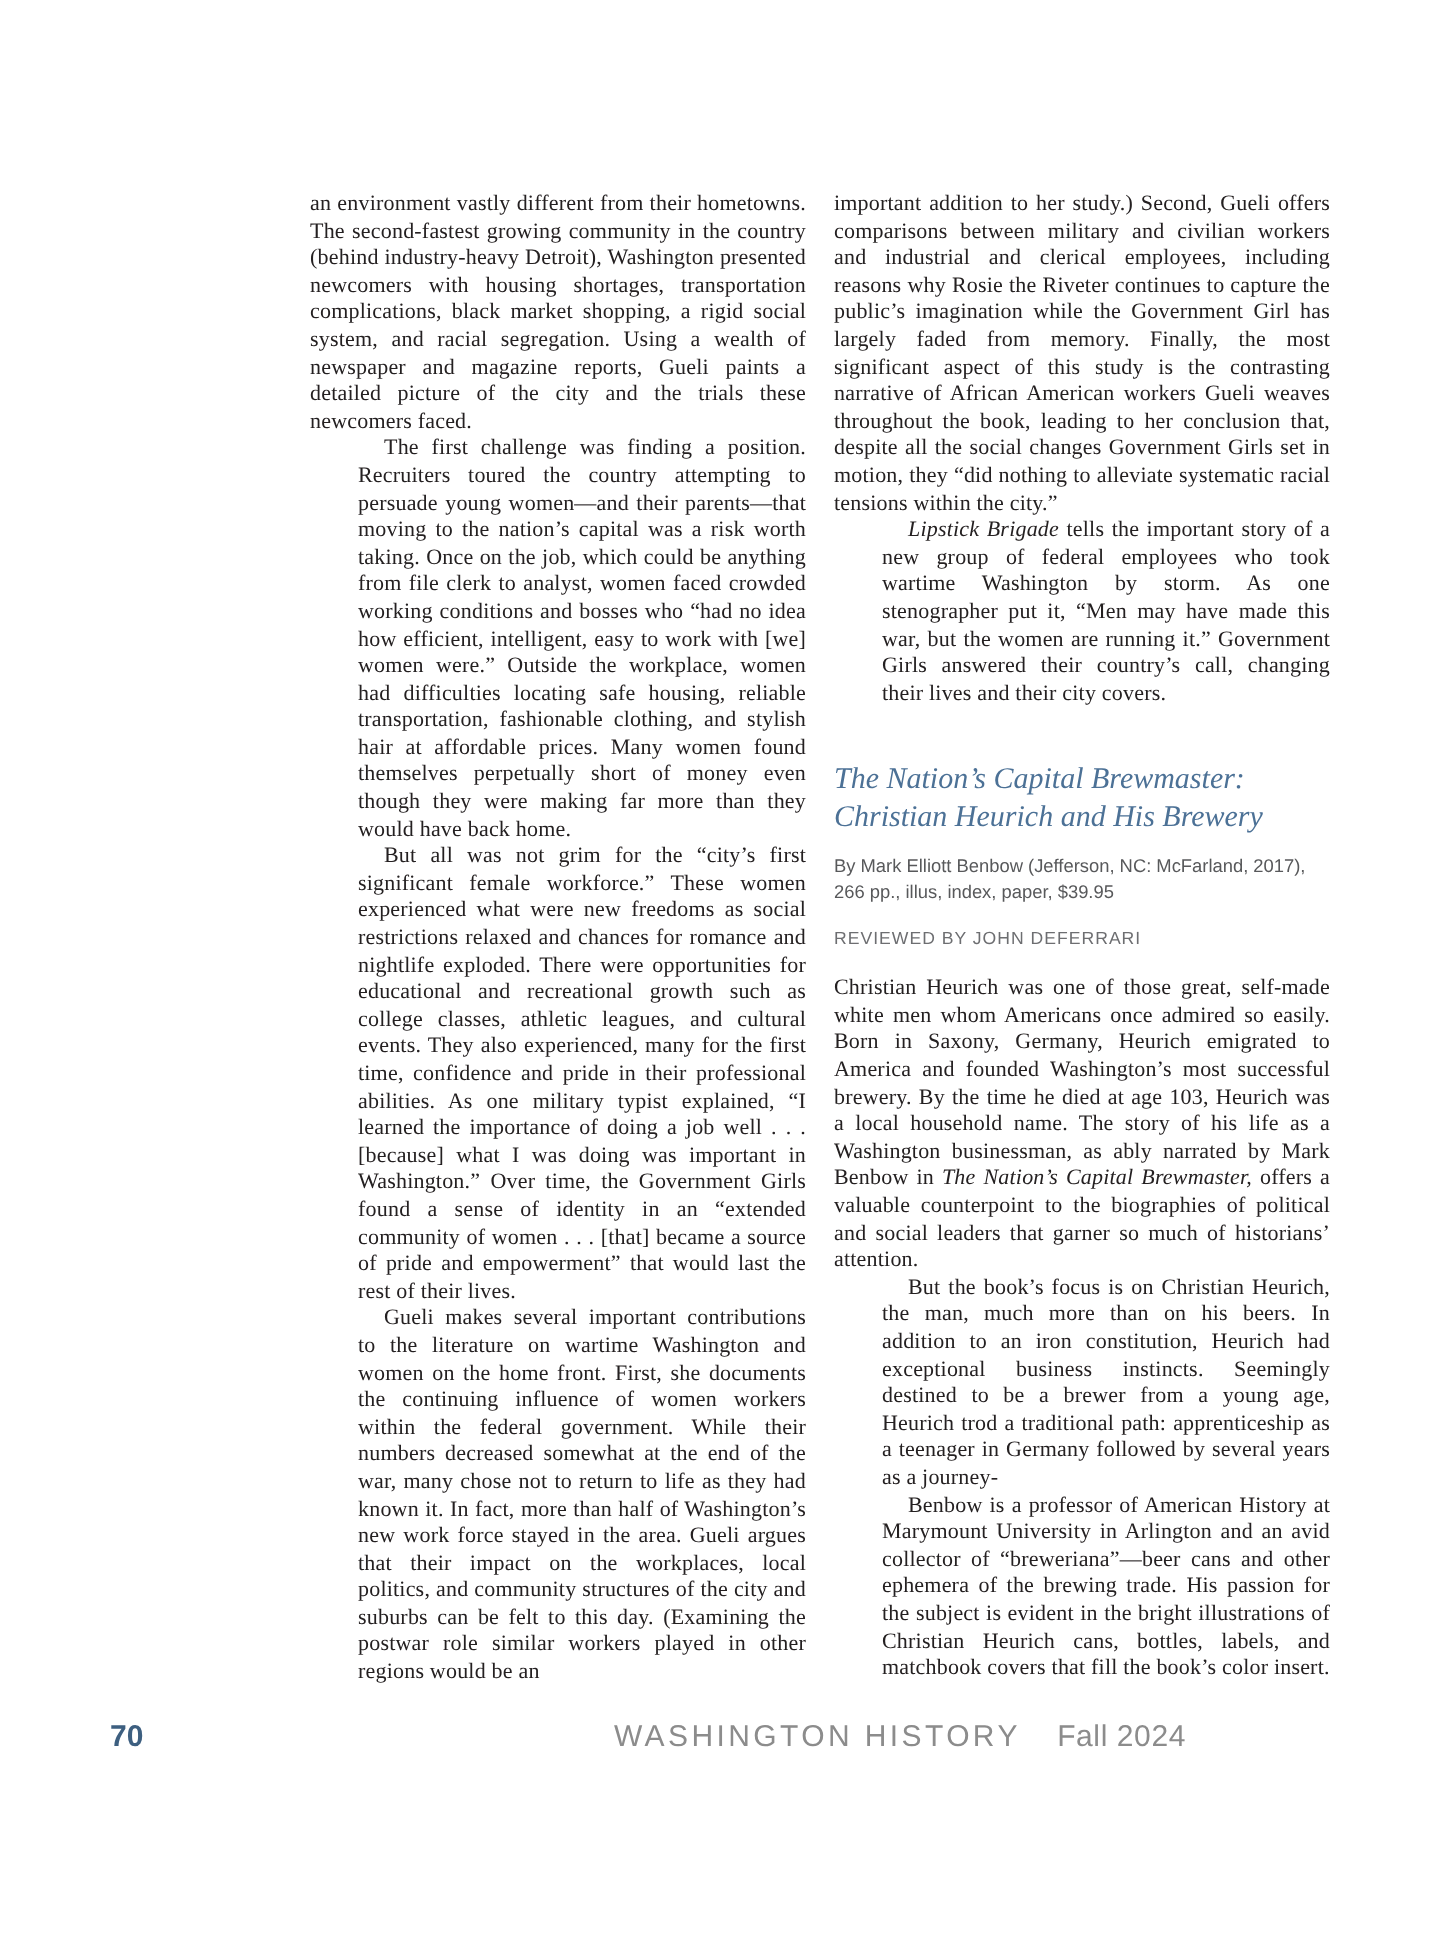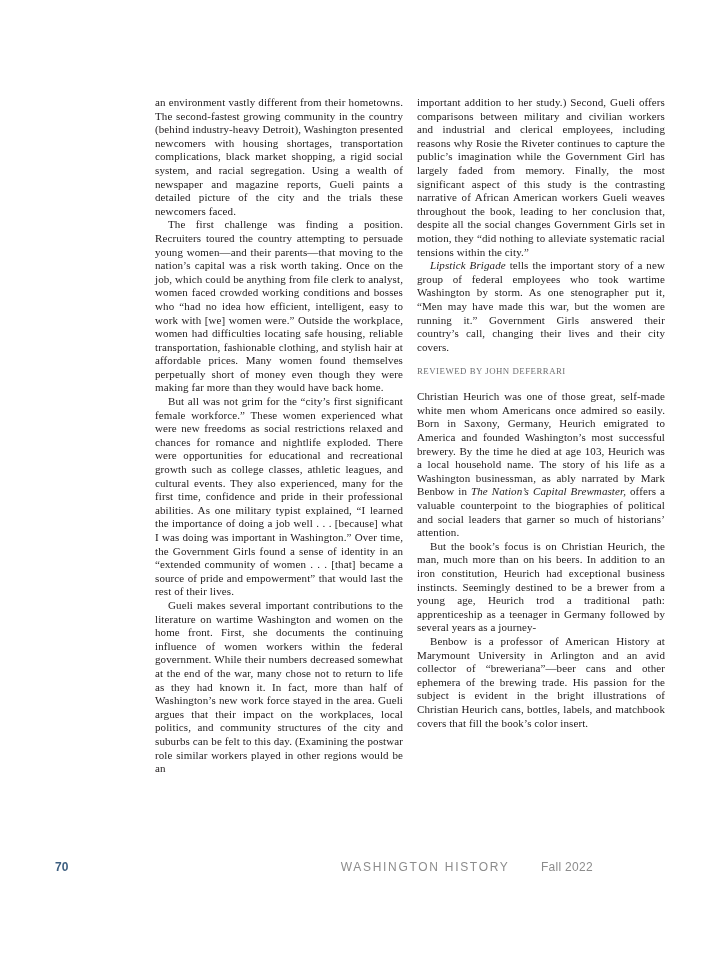"The first challenge was finding" .body-para.indent { margin-left: none -> 24px }
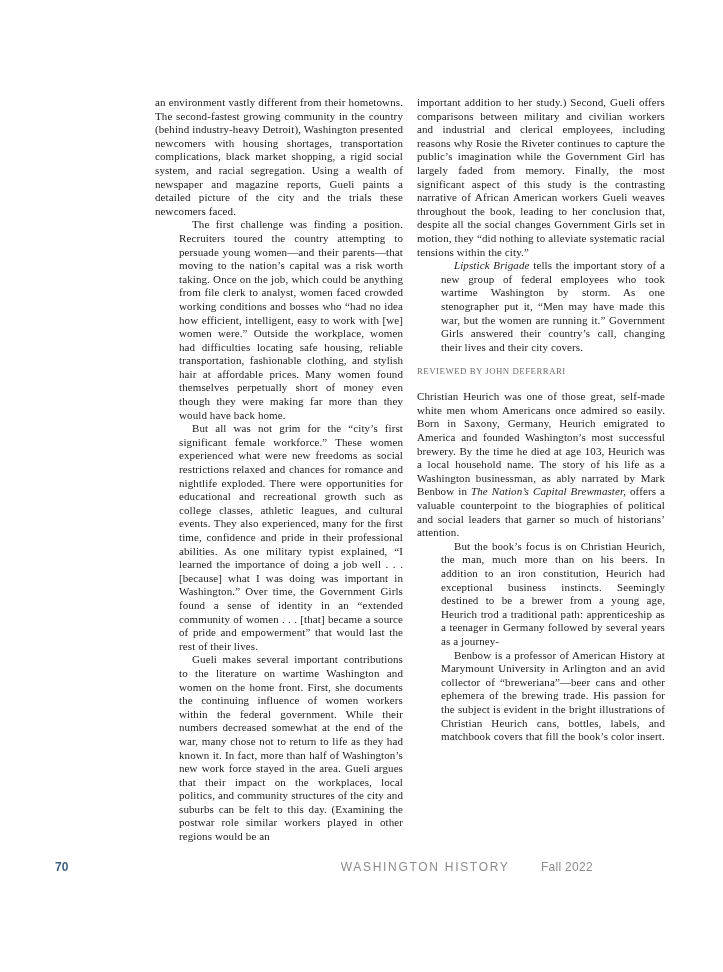"The Nation’s Capital Brewmaster:" h2.review-heading { html: none -> <h2>The Nation’s Capital Brewmaster:<br>Christian Heurich and His Brewery</h2> }
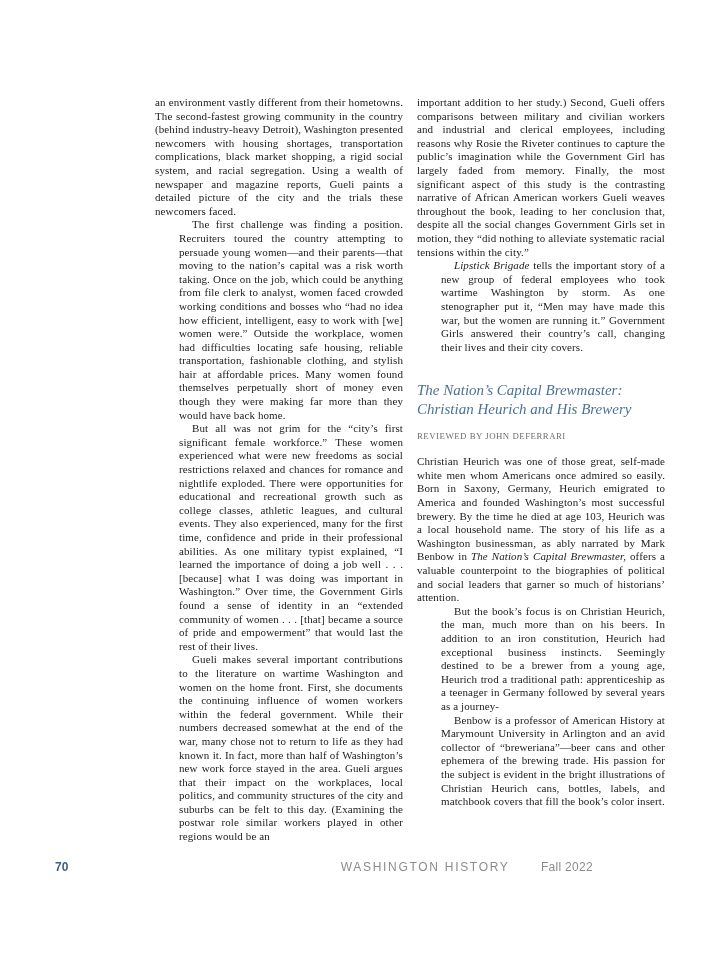"By Mark Elliott Benbow (Jefferson," div.byline { html: none -> <div>By Mark Elliott Benbow (Jefferson, NC: McFarland, 2017), 266 pp., illus, index, paper, $39.95</div> }
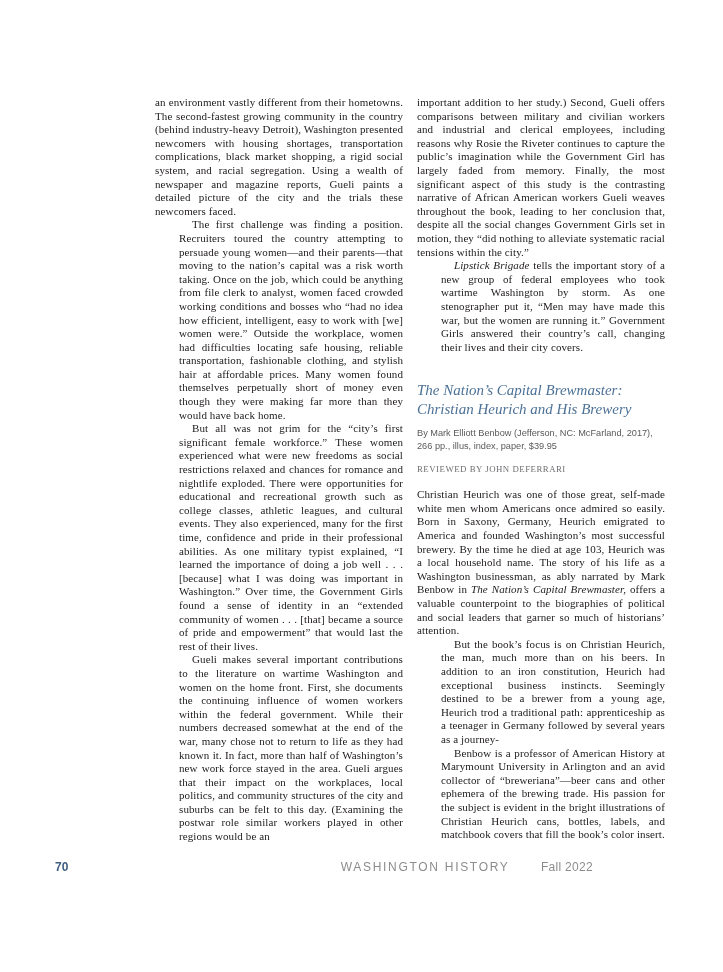"REVIEWED BY JOHN DEFERRARI" .reviewer { font-family: Liberation Serif, serif -> Liberation Sans, sans-serif }
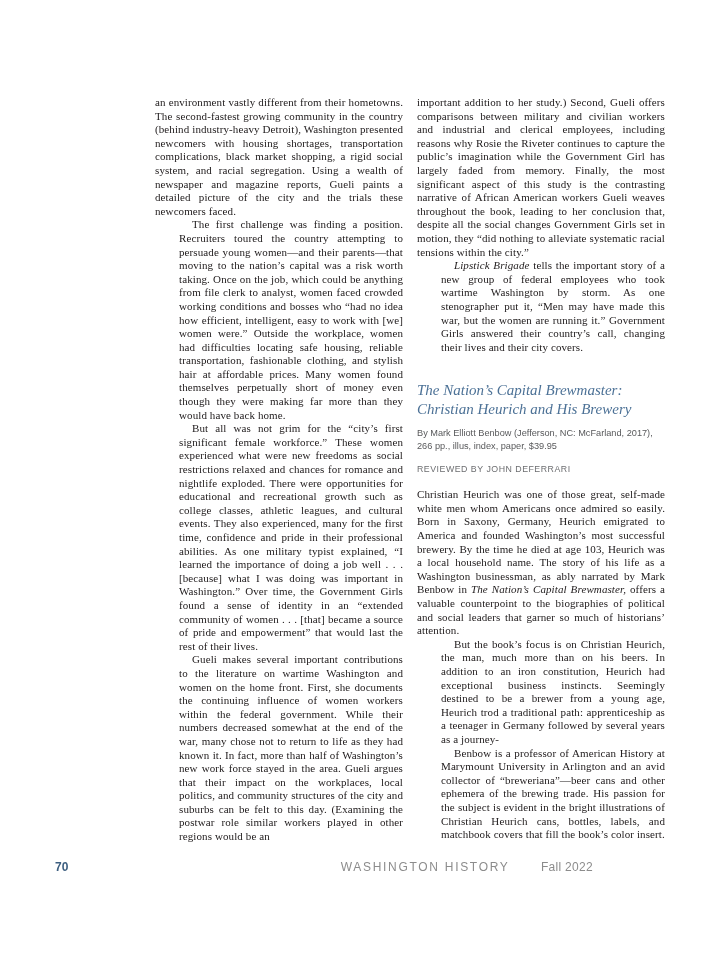"70" .footer { font-size: 12px -> 15px }
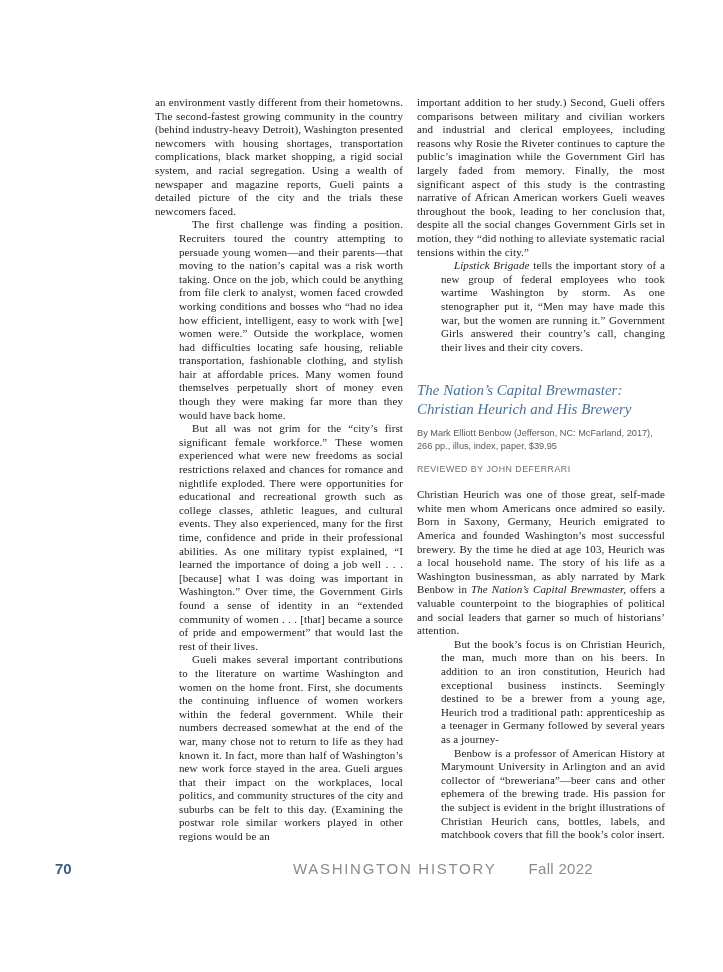"WASHINGTON HISTORY" .journal-name { margin-right: 28px -> 14px }
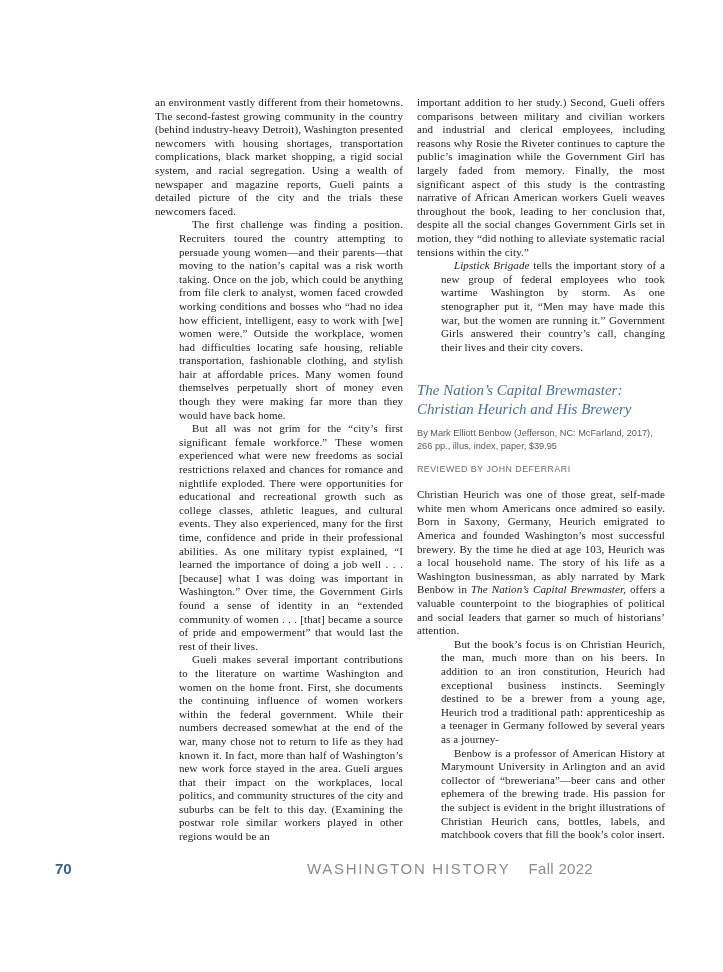"Fall 2022" span.issue { text: 2022 -> 2024 }
